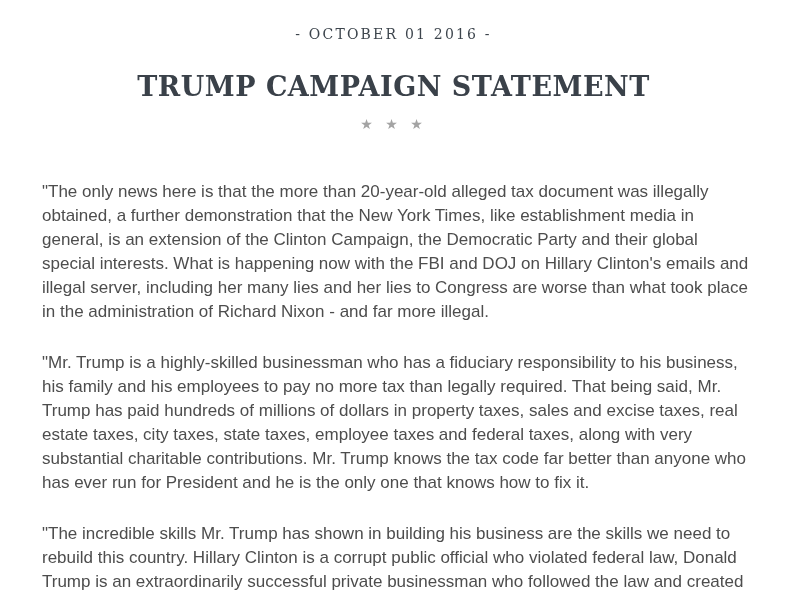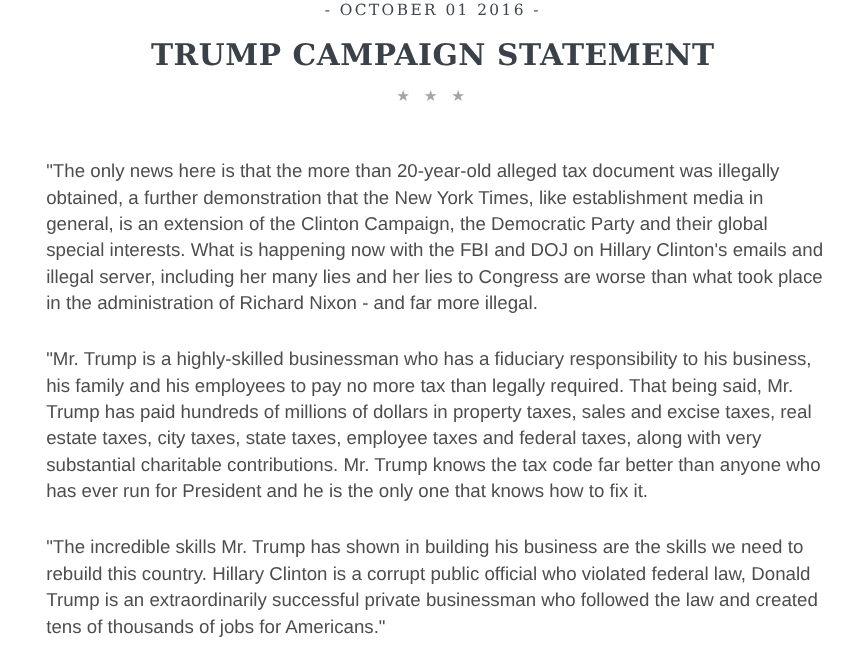"- OCTOBER 01 2016 -" .dateline { padding-top: 1px -> 25px }
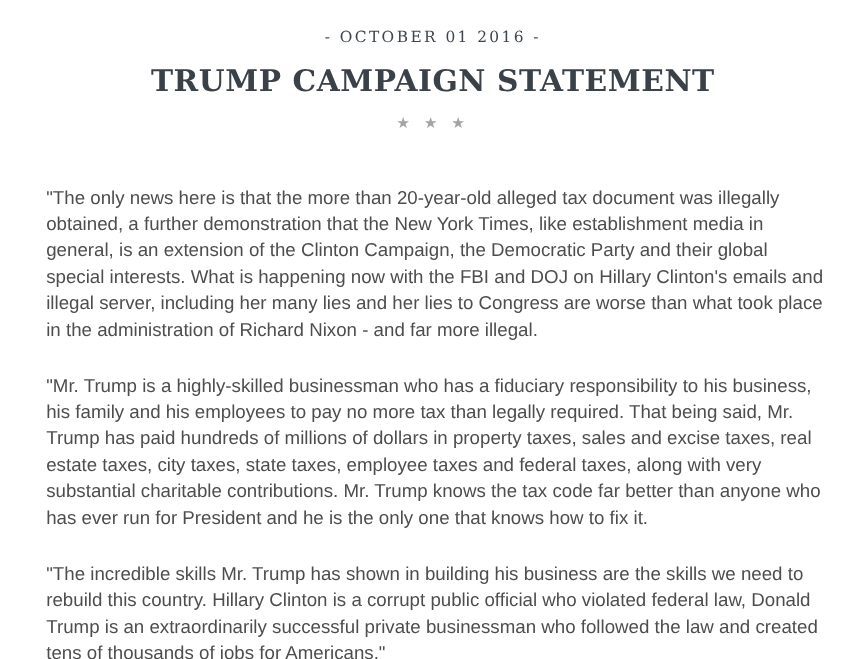"TRUMP CAMPAIGN STATEMENT" .title { margin: 15px 0 0 0 -> 27px 0 0 0 }
